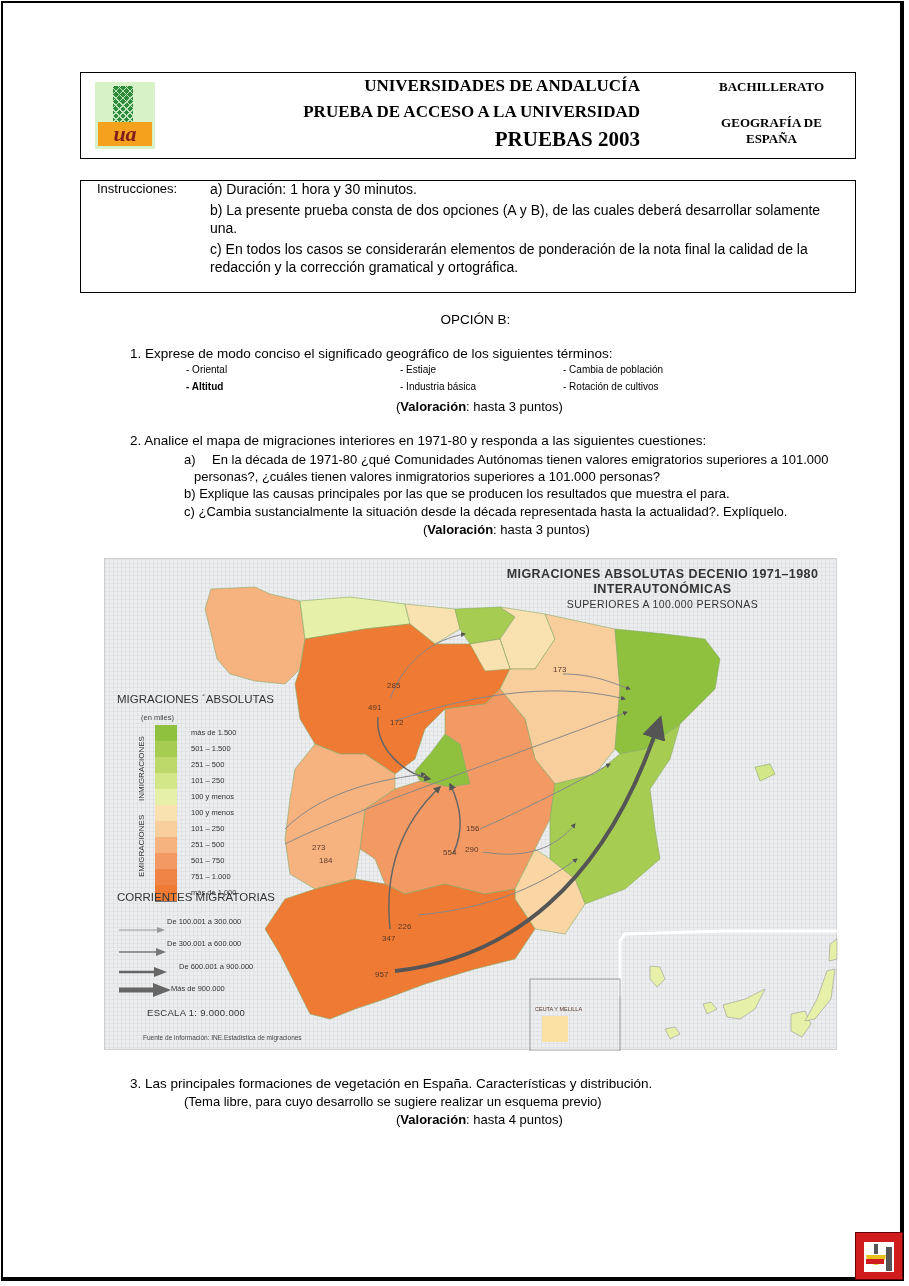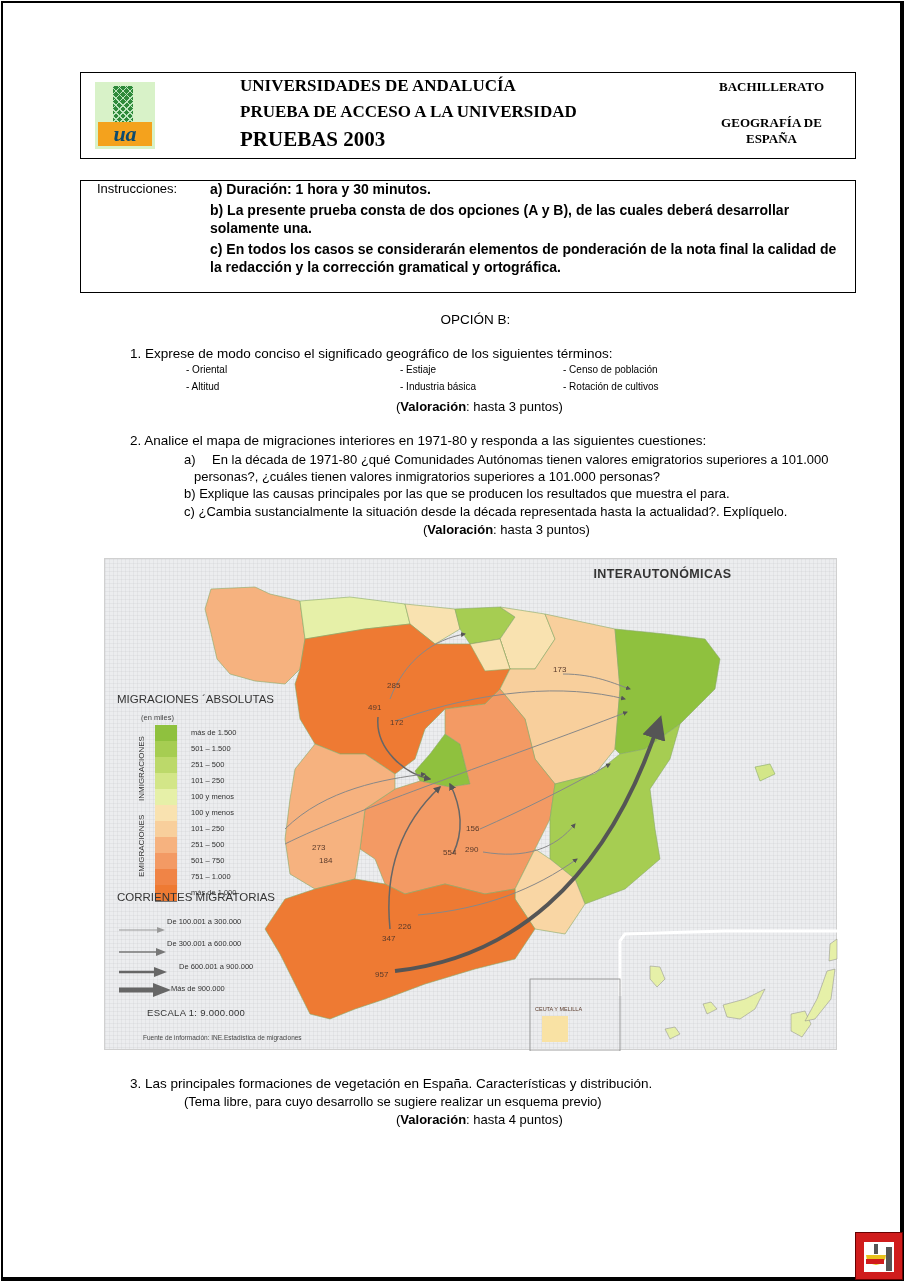"UNIVERSIDADES DE ANDALUCÍA" .hdr-center { text-align: left -> right }
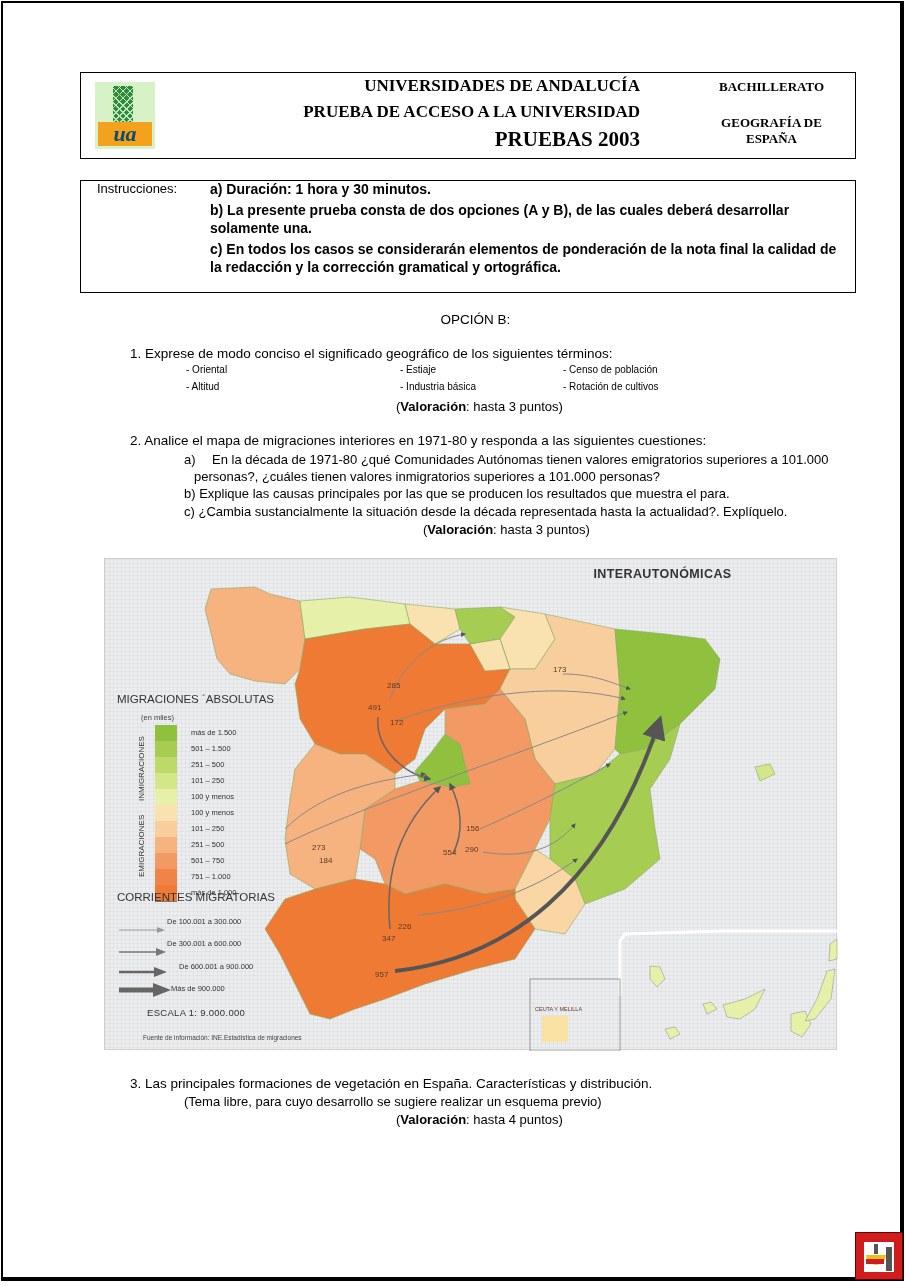"ua" .logo .letters { color: #0c4a6e -> #7f1d1d }
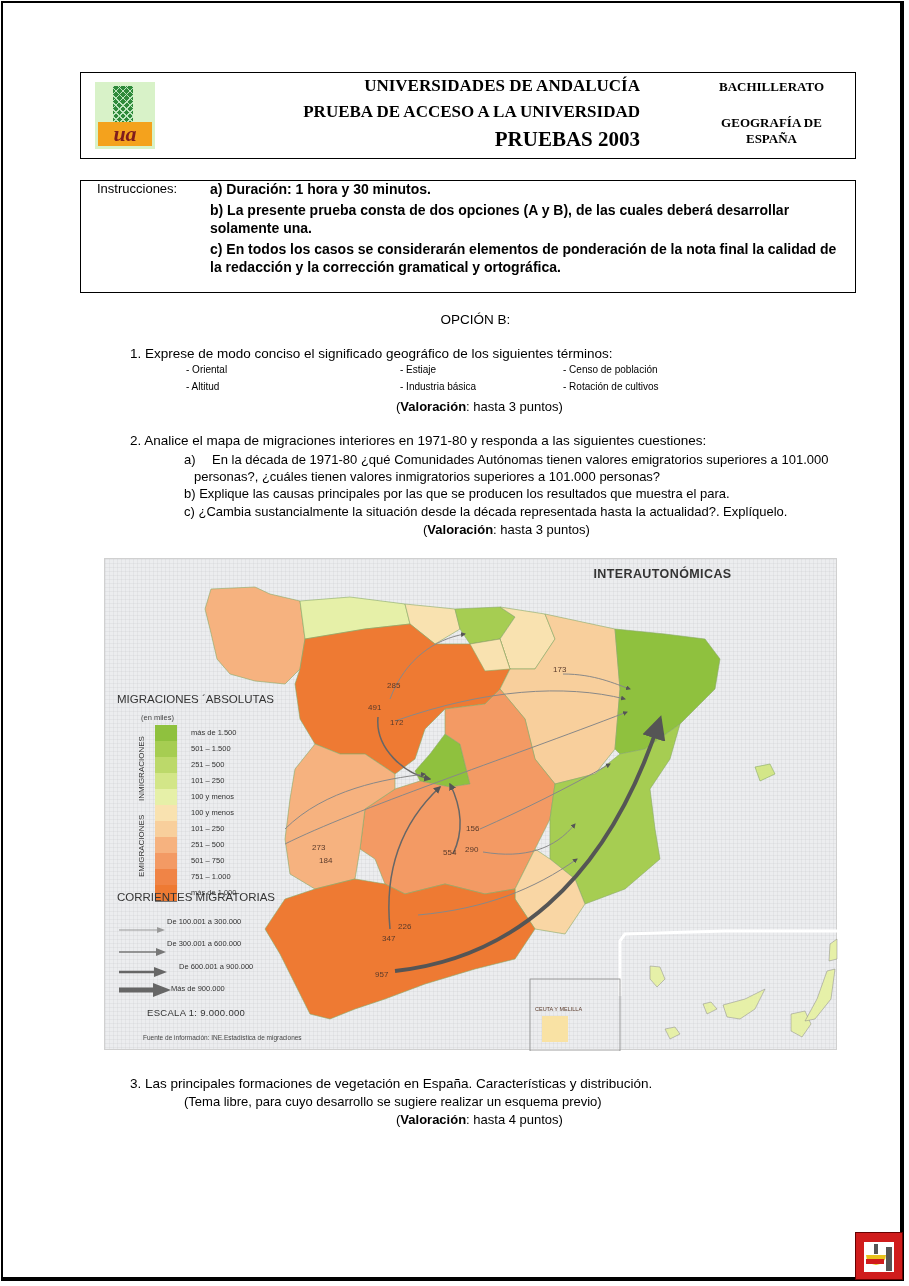"a) Duración: 1 hora y" .instr-items { font-weight: bold -> normal }
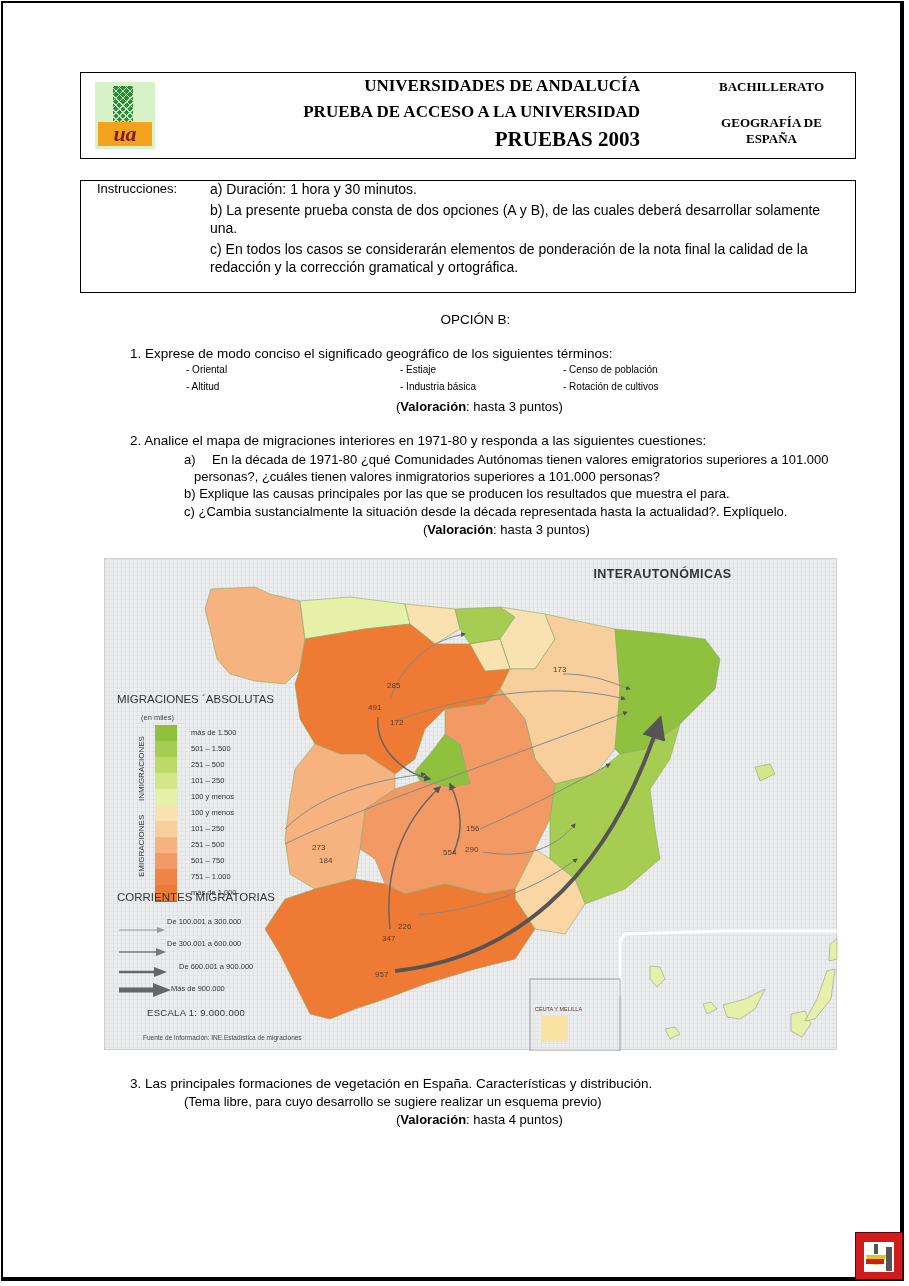"- Censo de población" div.term { text: Censo -> Cambia }
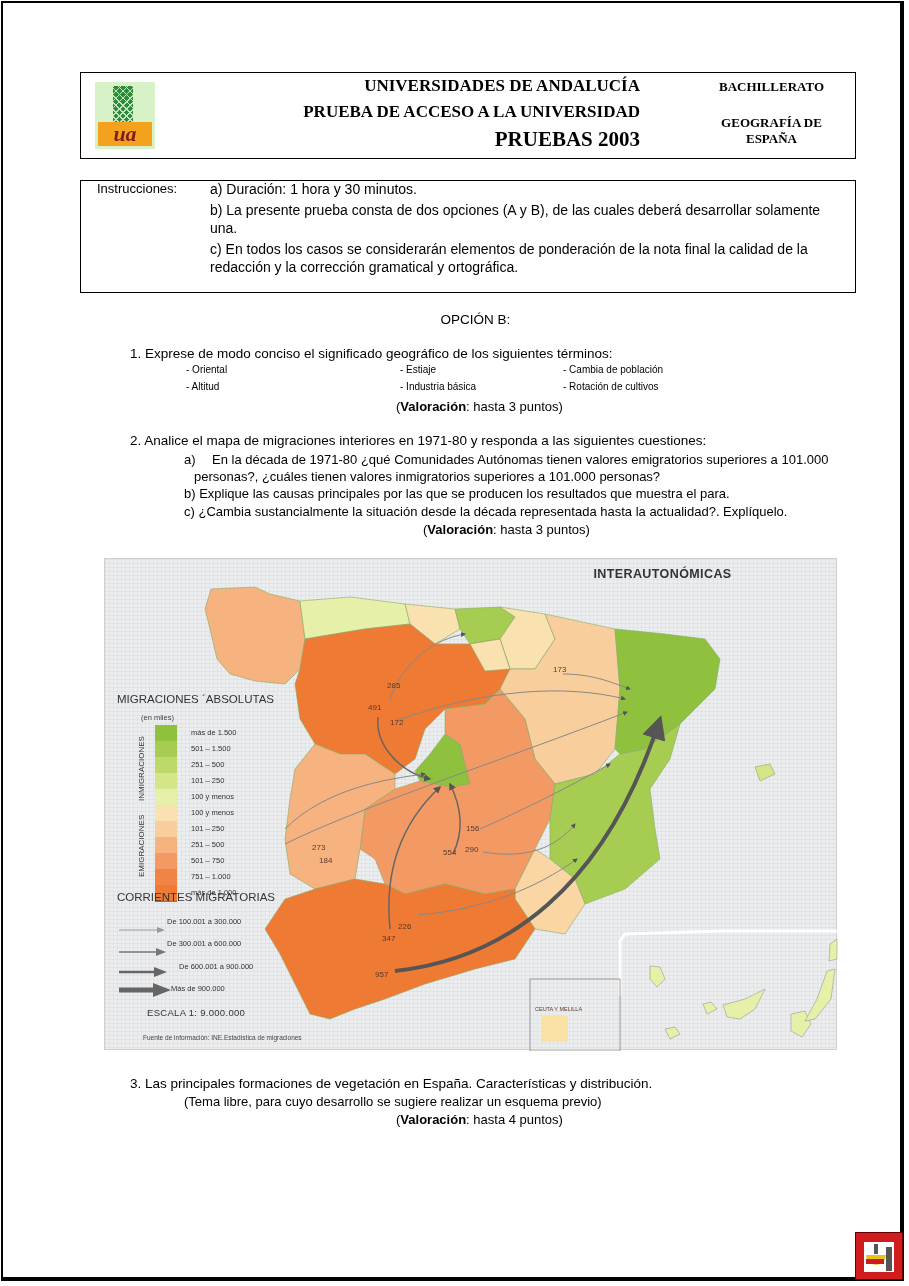"- Altitud" div.term { font-weight: none -> bold }
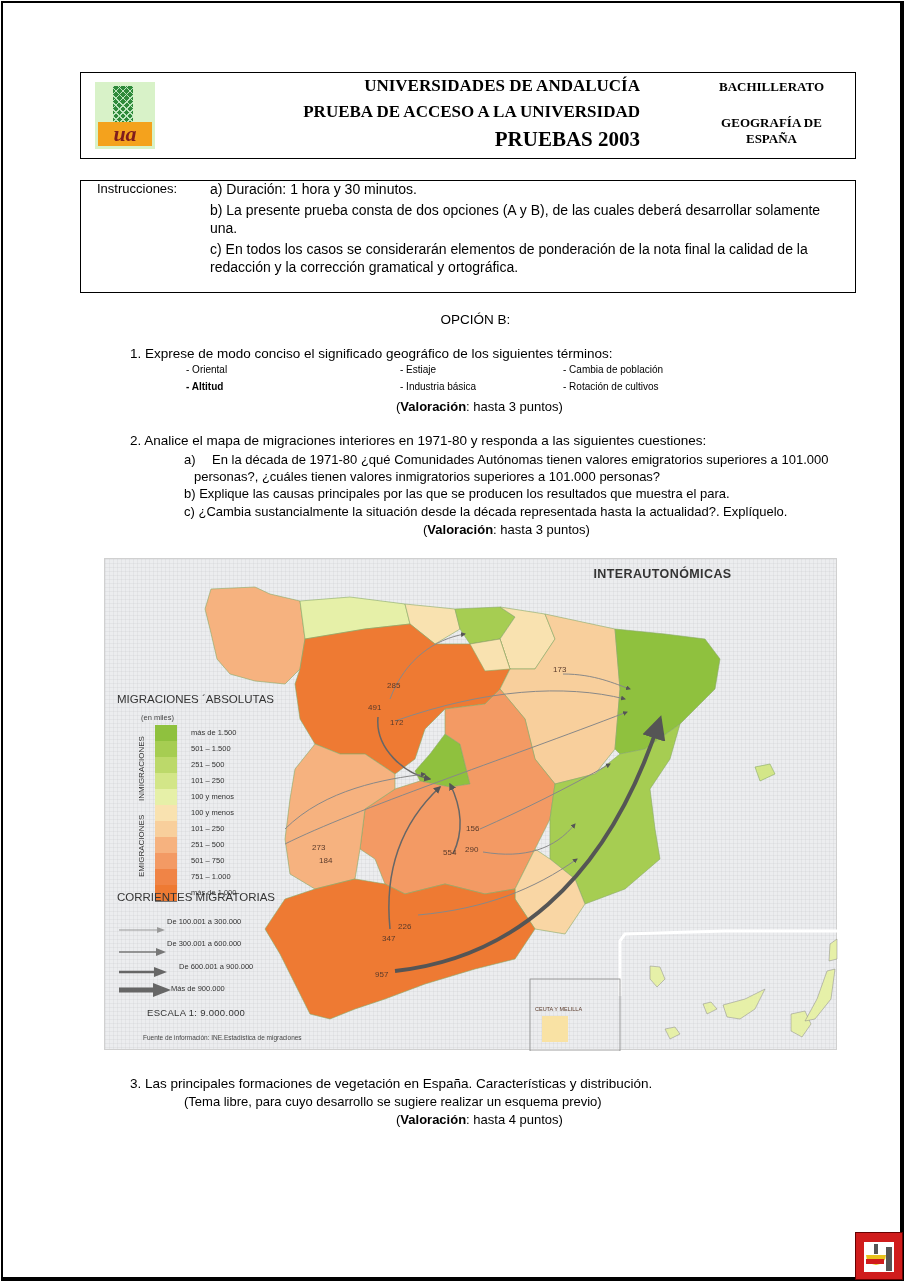"MIGRACIONES ABSOLUTAS DECENIO 1971–1980" div { html: none -> <div>MIGRACIONES ABSOLUTAS DECENIO 1971–1980</div> }
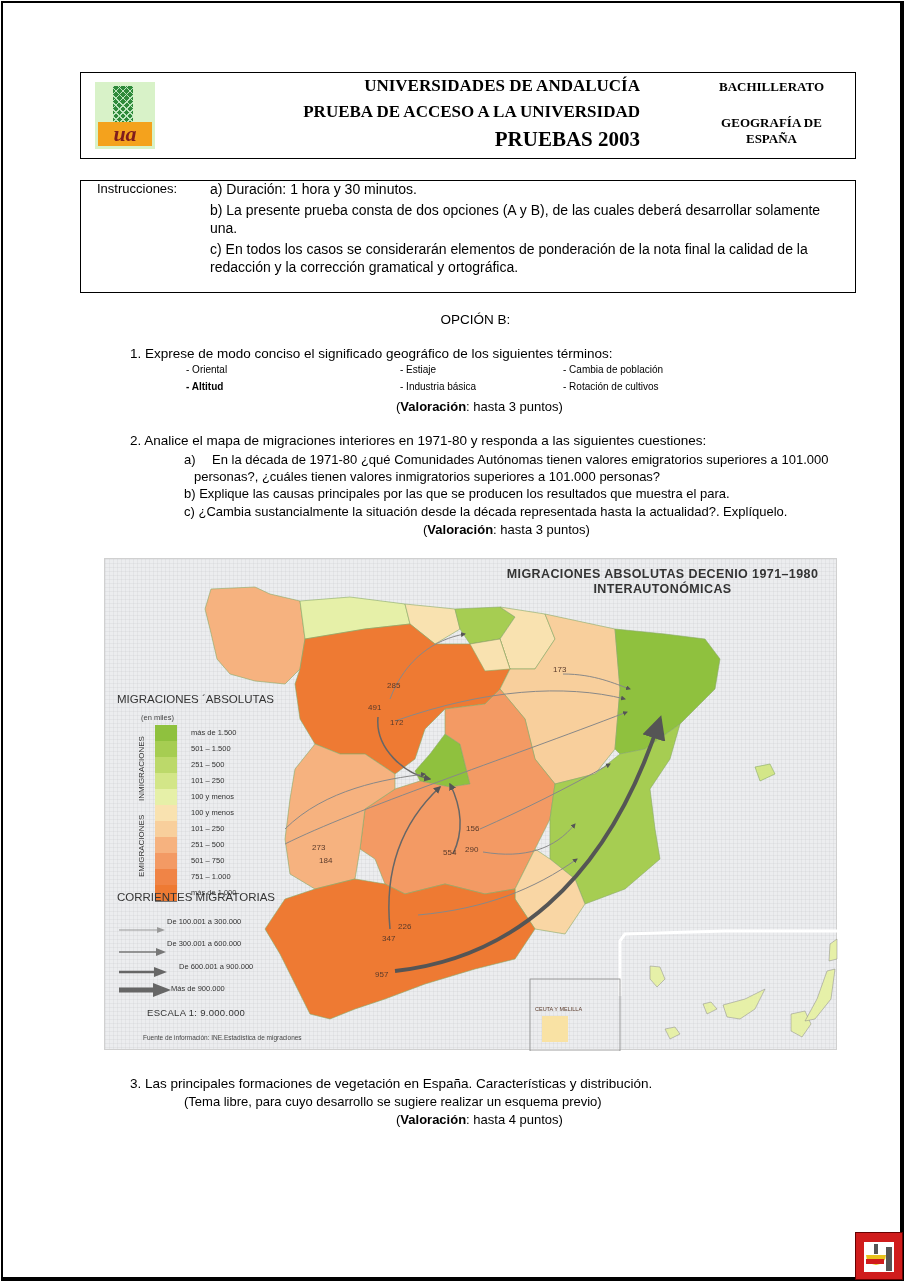"SUPERIORES A 100.000 PERSONAS" div.sm { html: none -> <div>SUPERIORES A 100.000 PERSONAS</div> }
